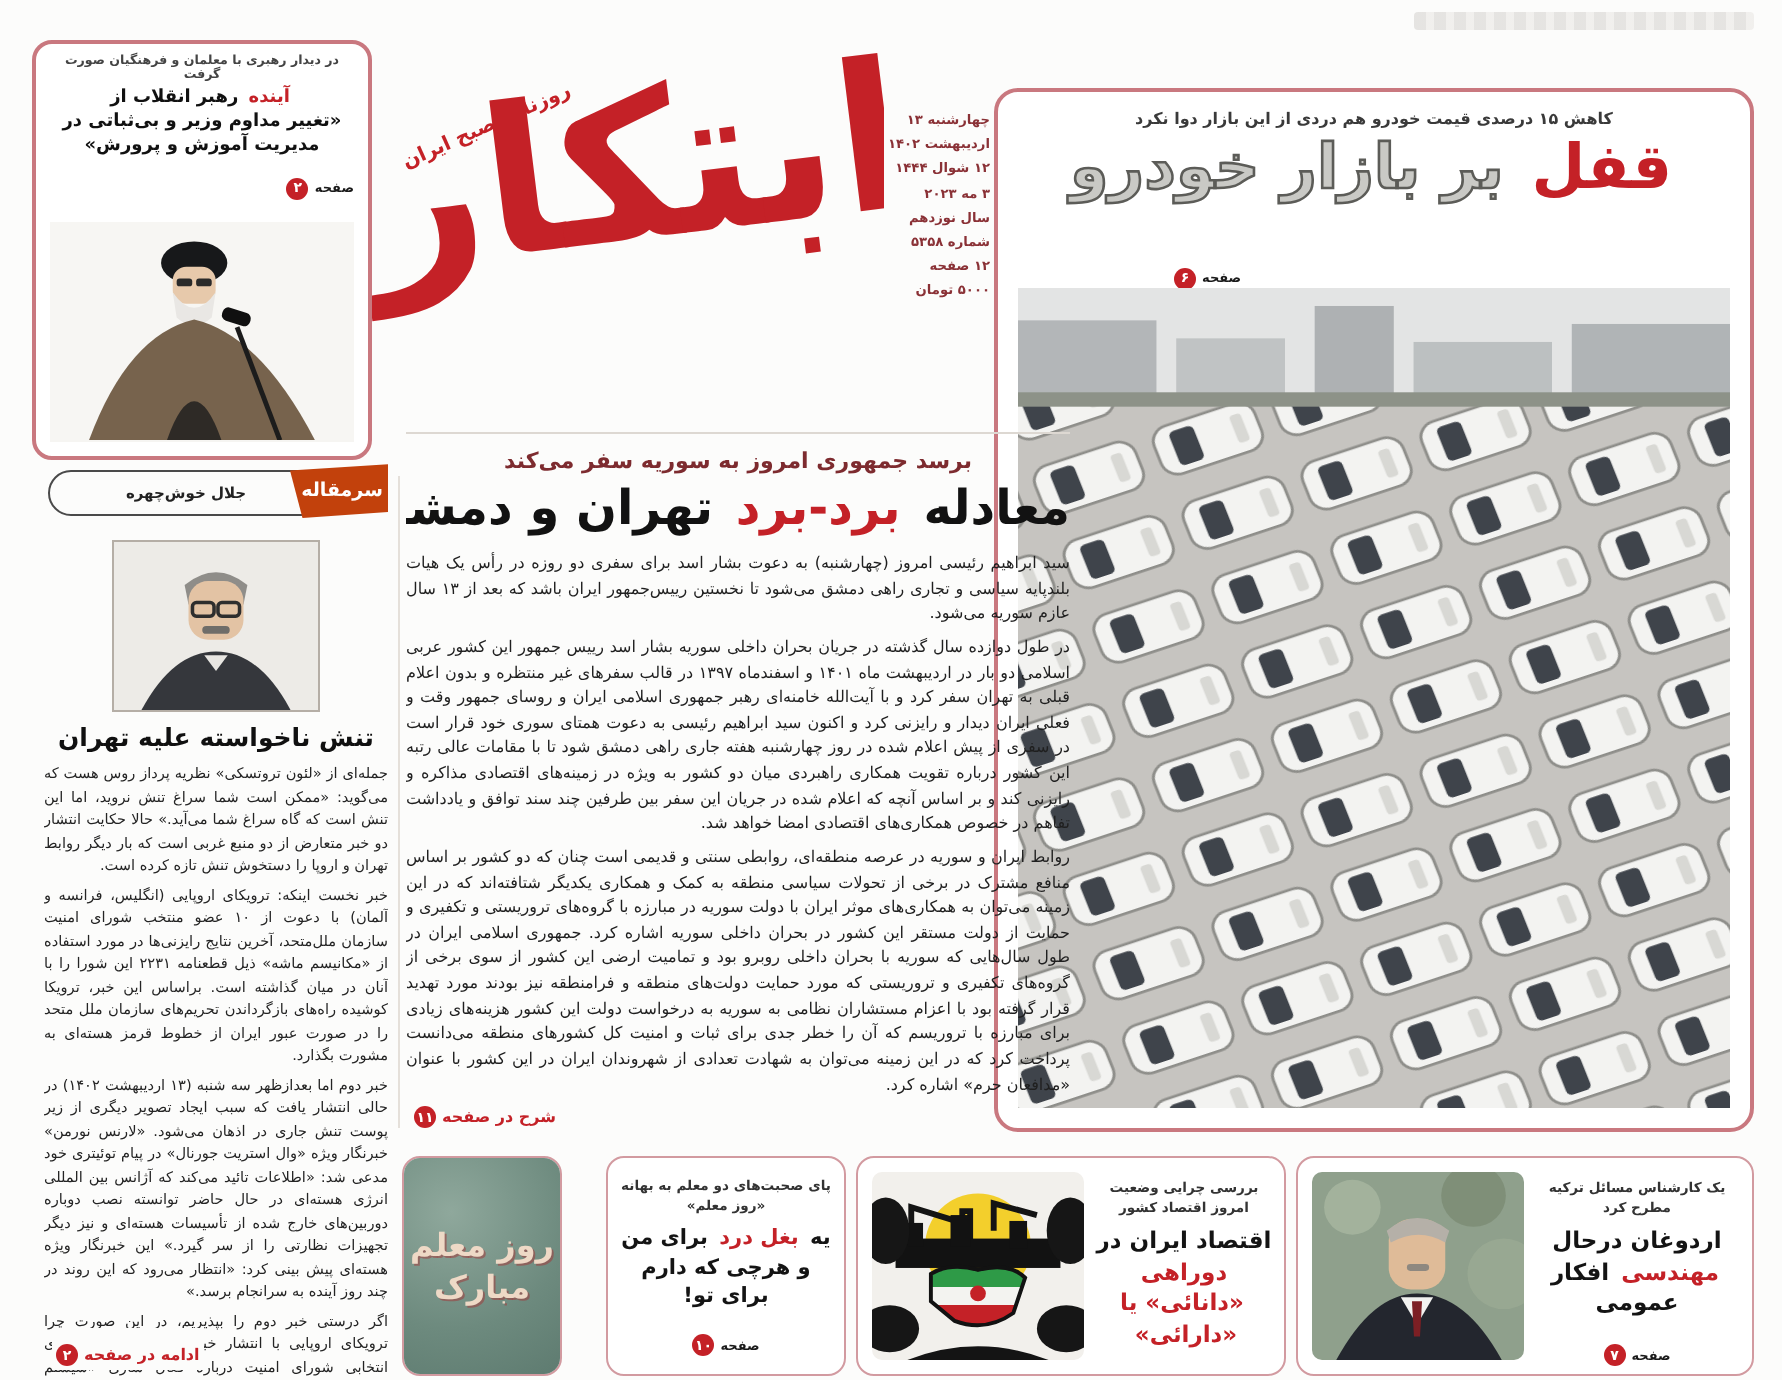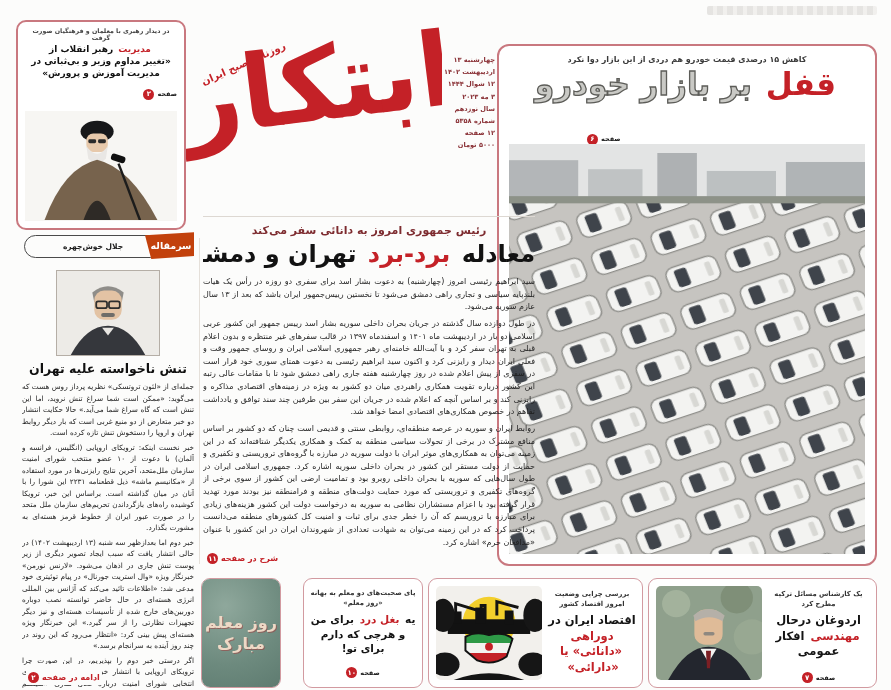"مدیریت" span.red { text: مدیریت -> آینده }
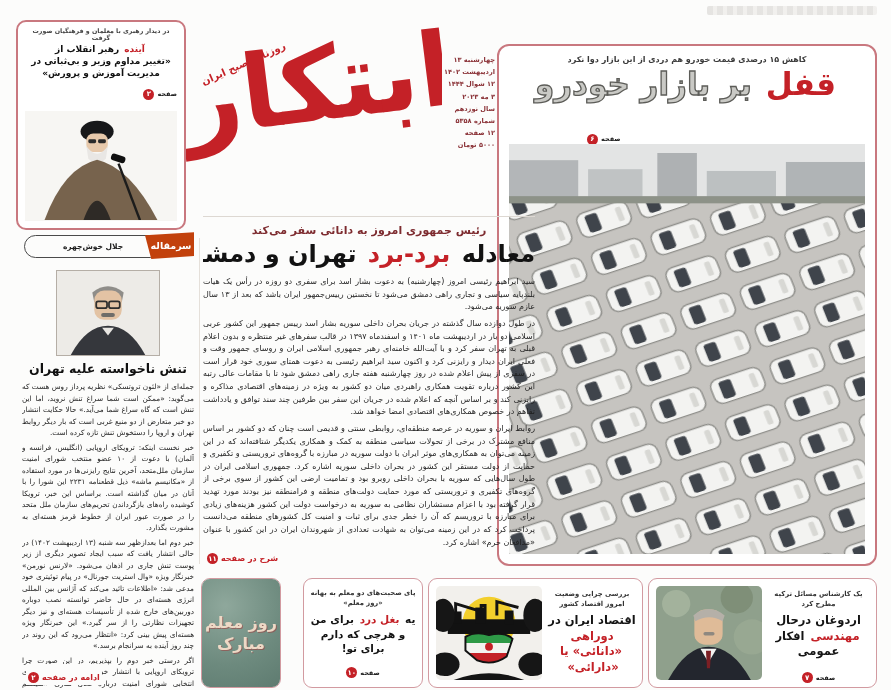"رئیس جمهوری امروز به دانائی" div.ma-kicker { text: رئیس جمهوری امروز به دانائی -> برسد جمهوری امروز به سوریه }
